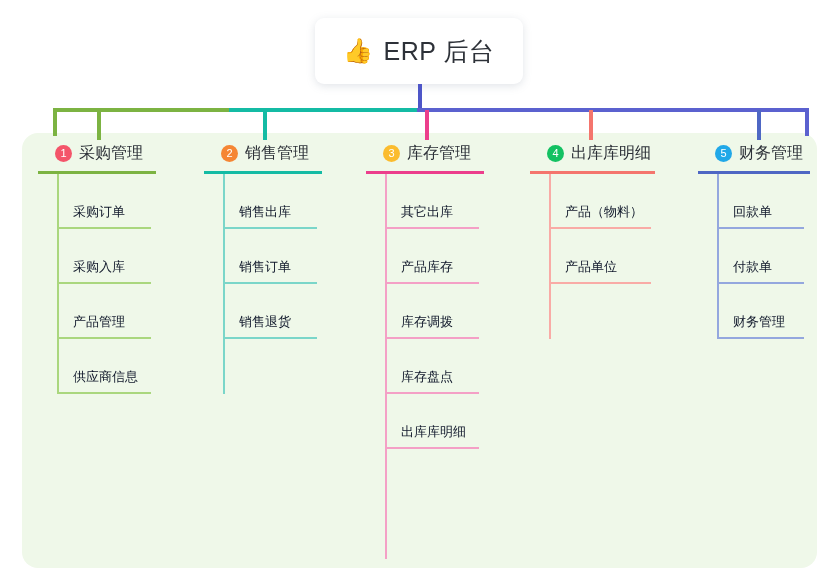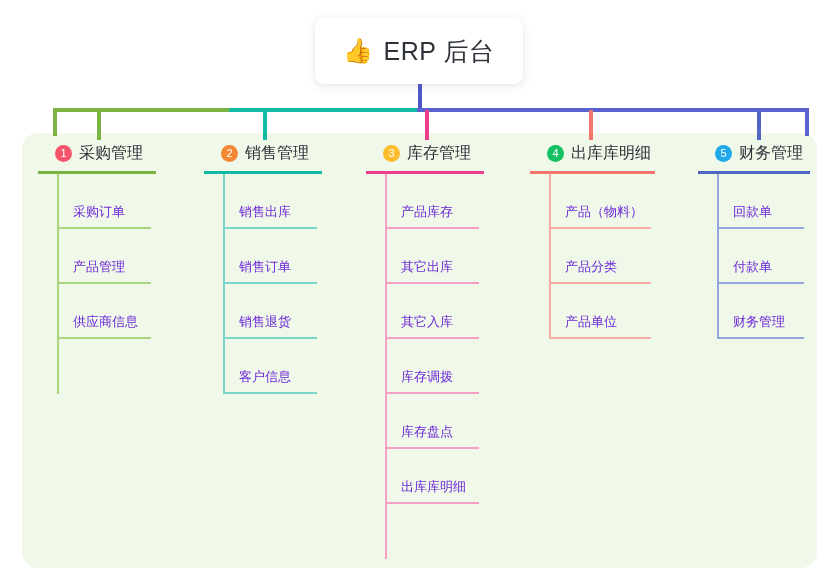"采购订单" .leaf-text { color: #6d28d9 -> #0f172a }
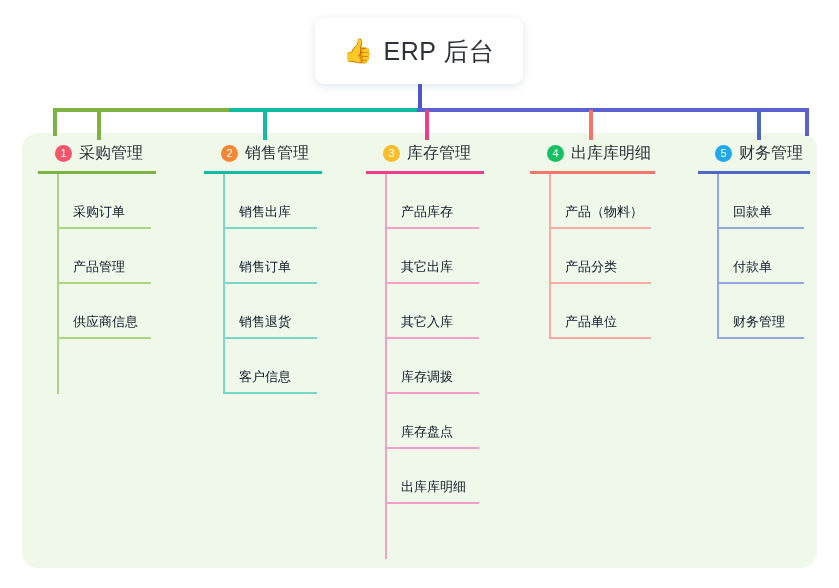"采购入库" div.leaf { html: none -> <div> <span>采购入库</span> <div></div> </div> }
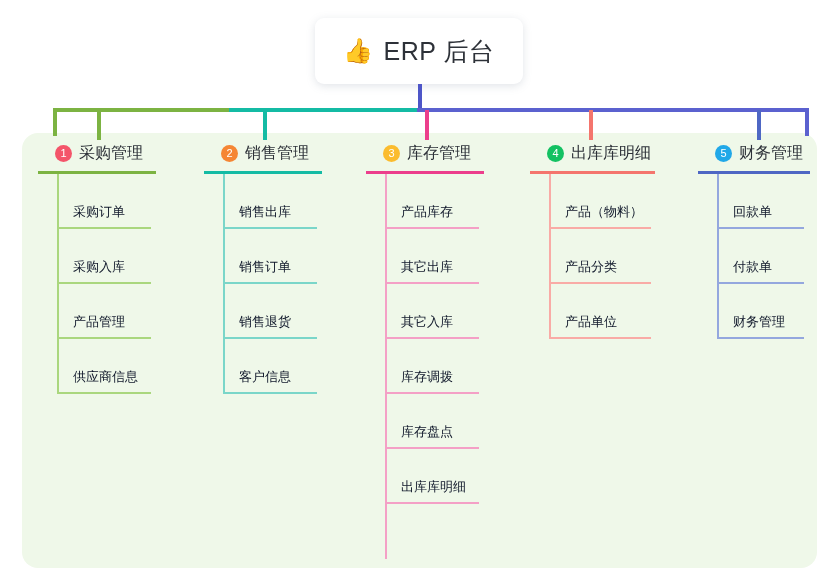"产品库存" div.leaf { order: before "其它出库" -> after "其它出库" }
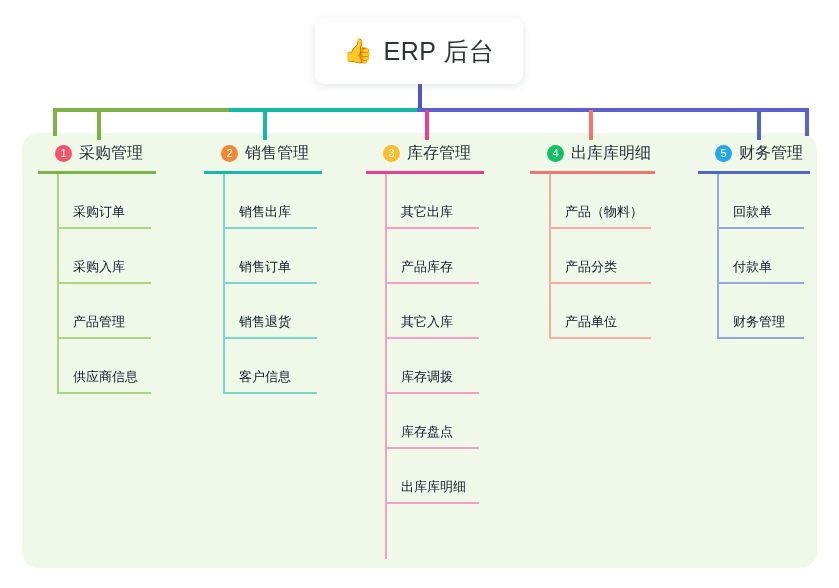"产品分类" div.leaf { html: <div> <span>产品分类</span> <div></div> </div> -> none }
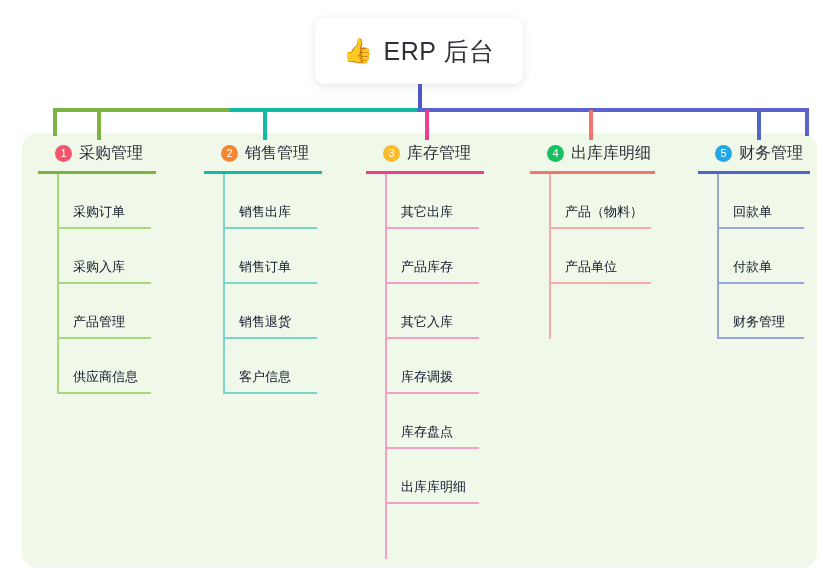"其它入库" div.leaf { html: <div> <span>其它入库</span> <div></div> </div> -> none }
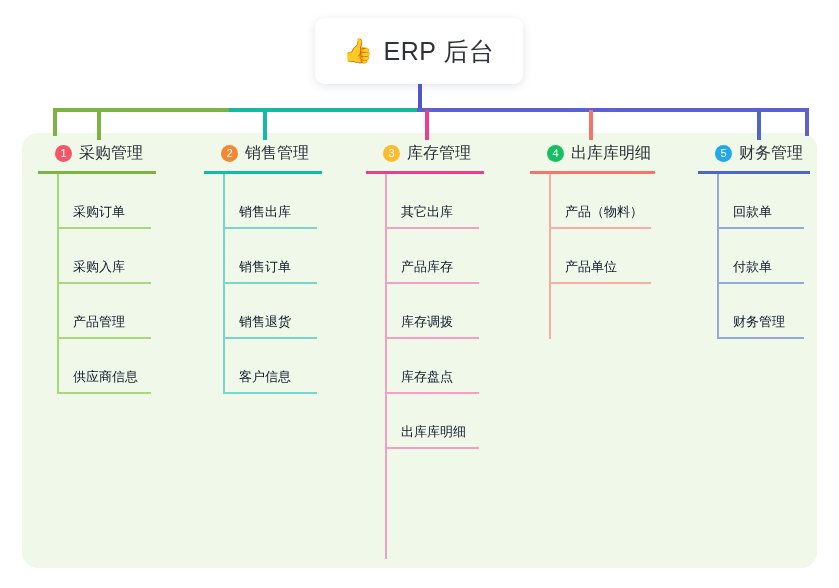"客户信息" div.leaf { html: <div> <span>客户信息</span> <div></div> </div> -> none }
